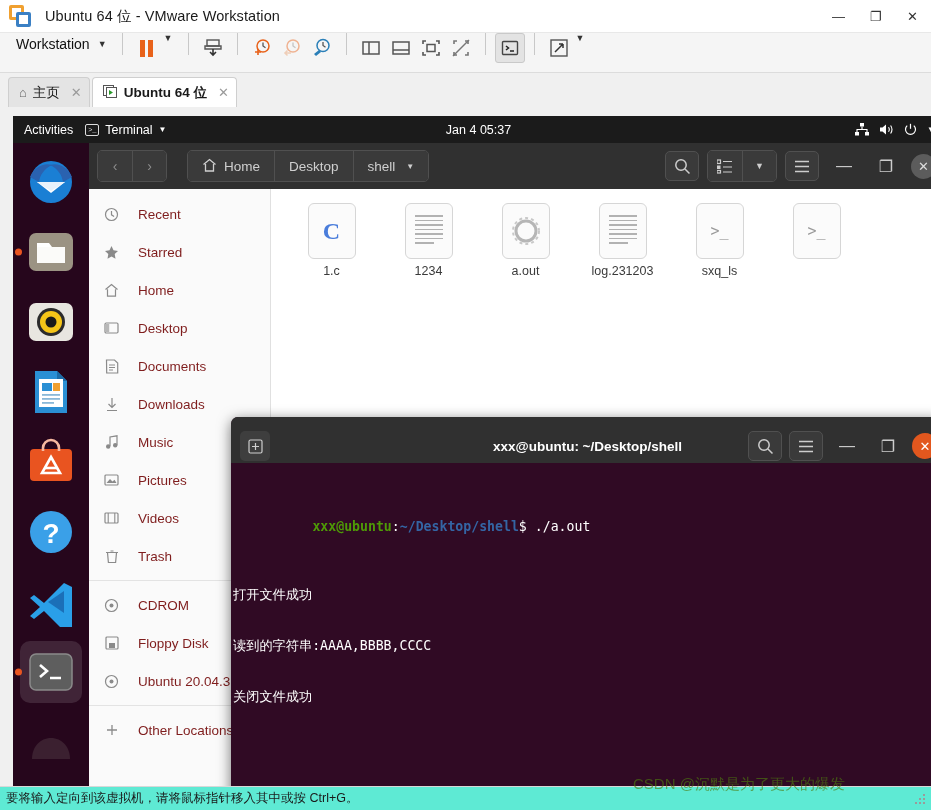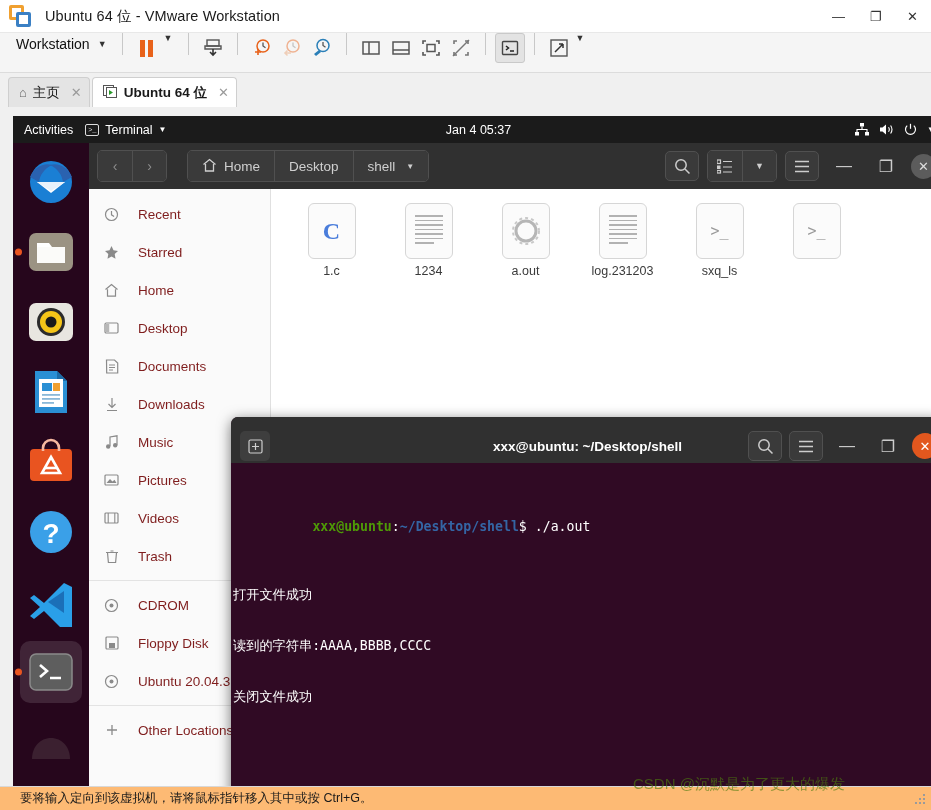"要将输入定向到该虚拟机，请将鼠标指针移入其中或按 Ctrl+G。" .vm-status { background: #fdba74 -> #5eead4; padding-left: 20px -> 6px }
